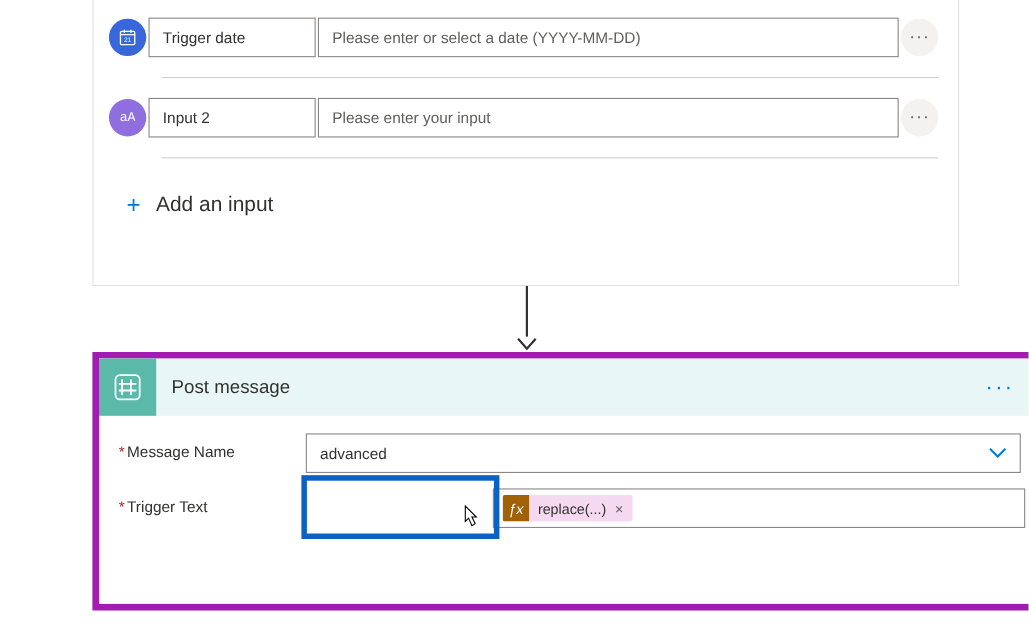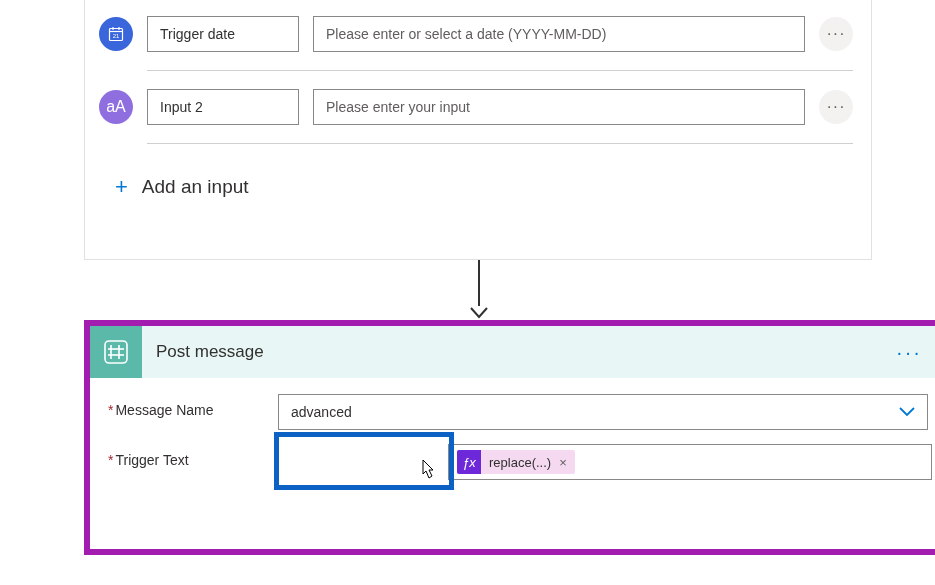"Trigger date" .input-row { gap: 14px -> 2px }
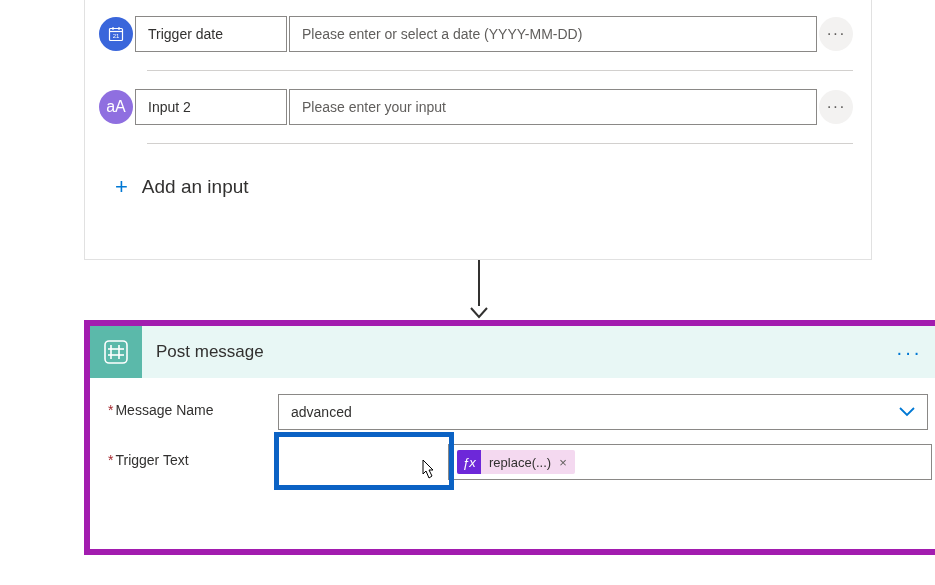"aA" span { font-family: none -> Liberation Mono, monospace; font-size: 16px -> 12px }
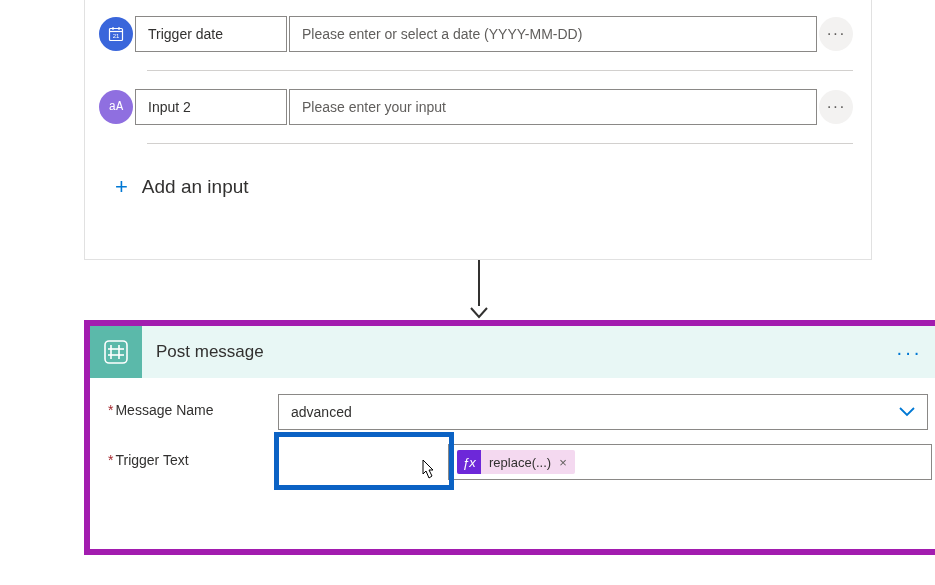"ƒx" .fx-badge { background: #6d28d9 -> #a16207 }
